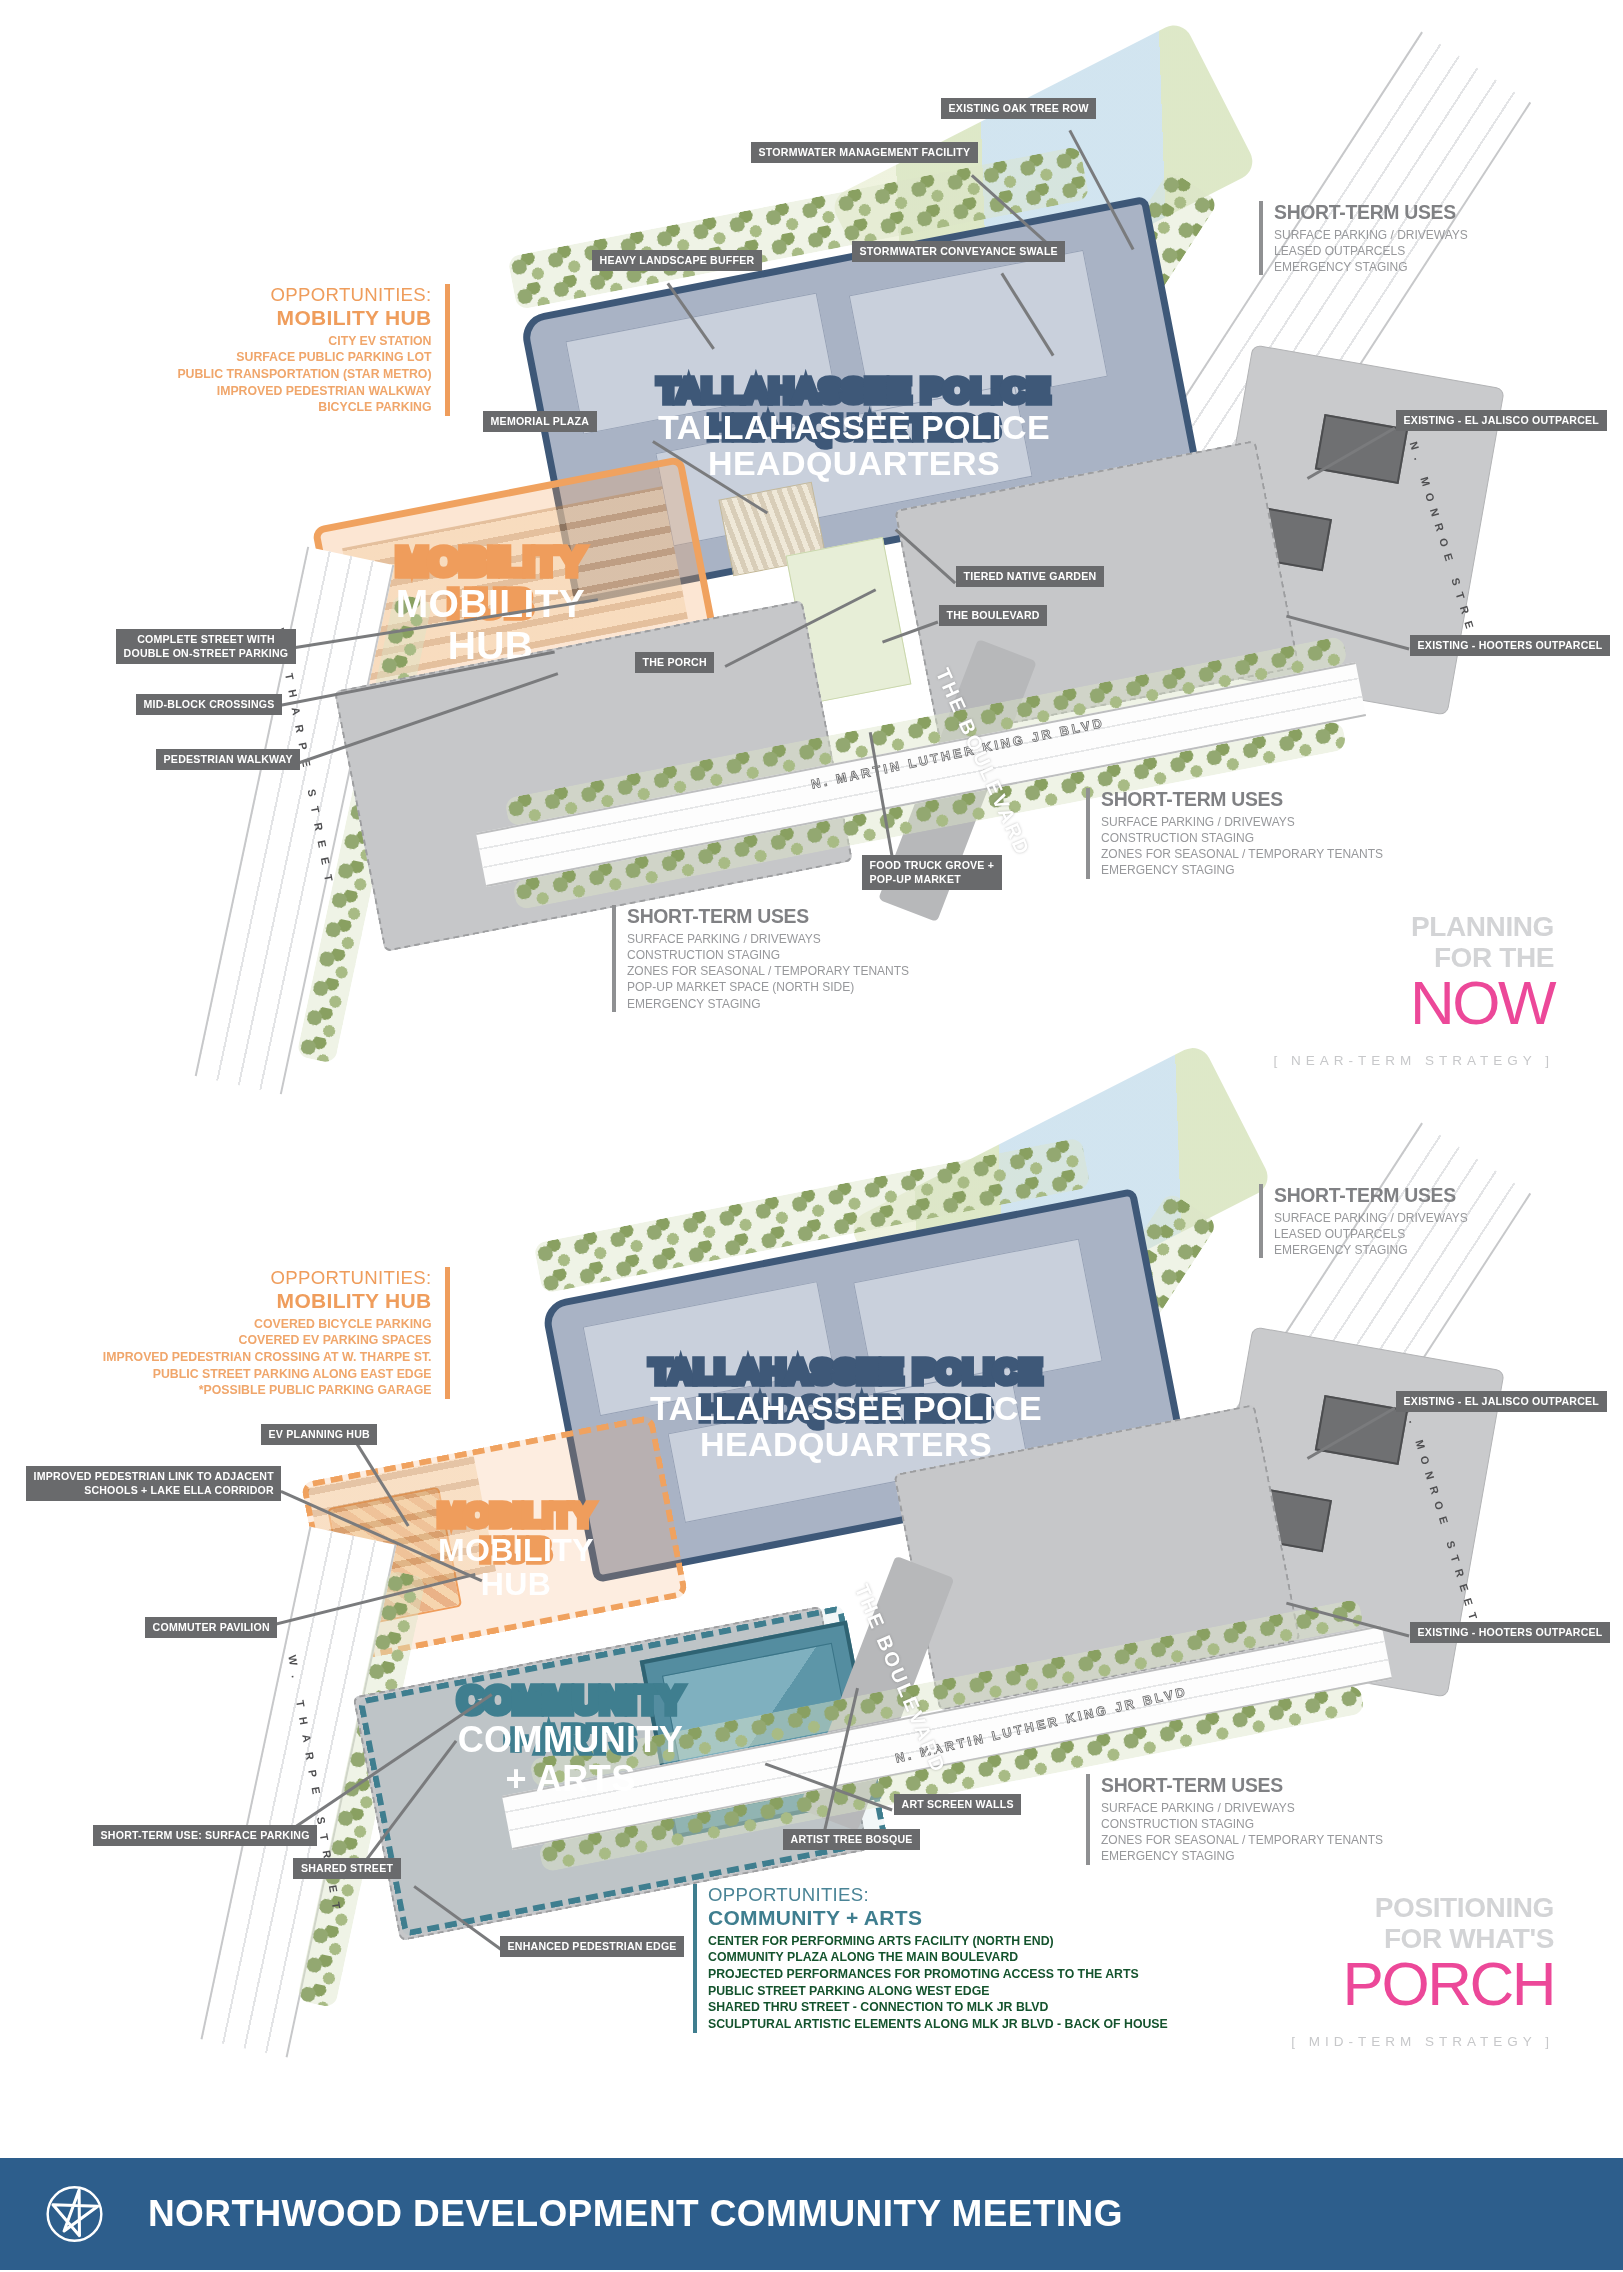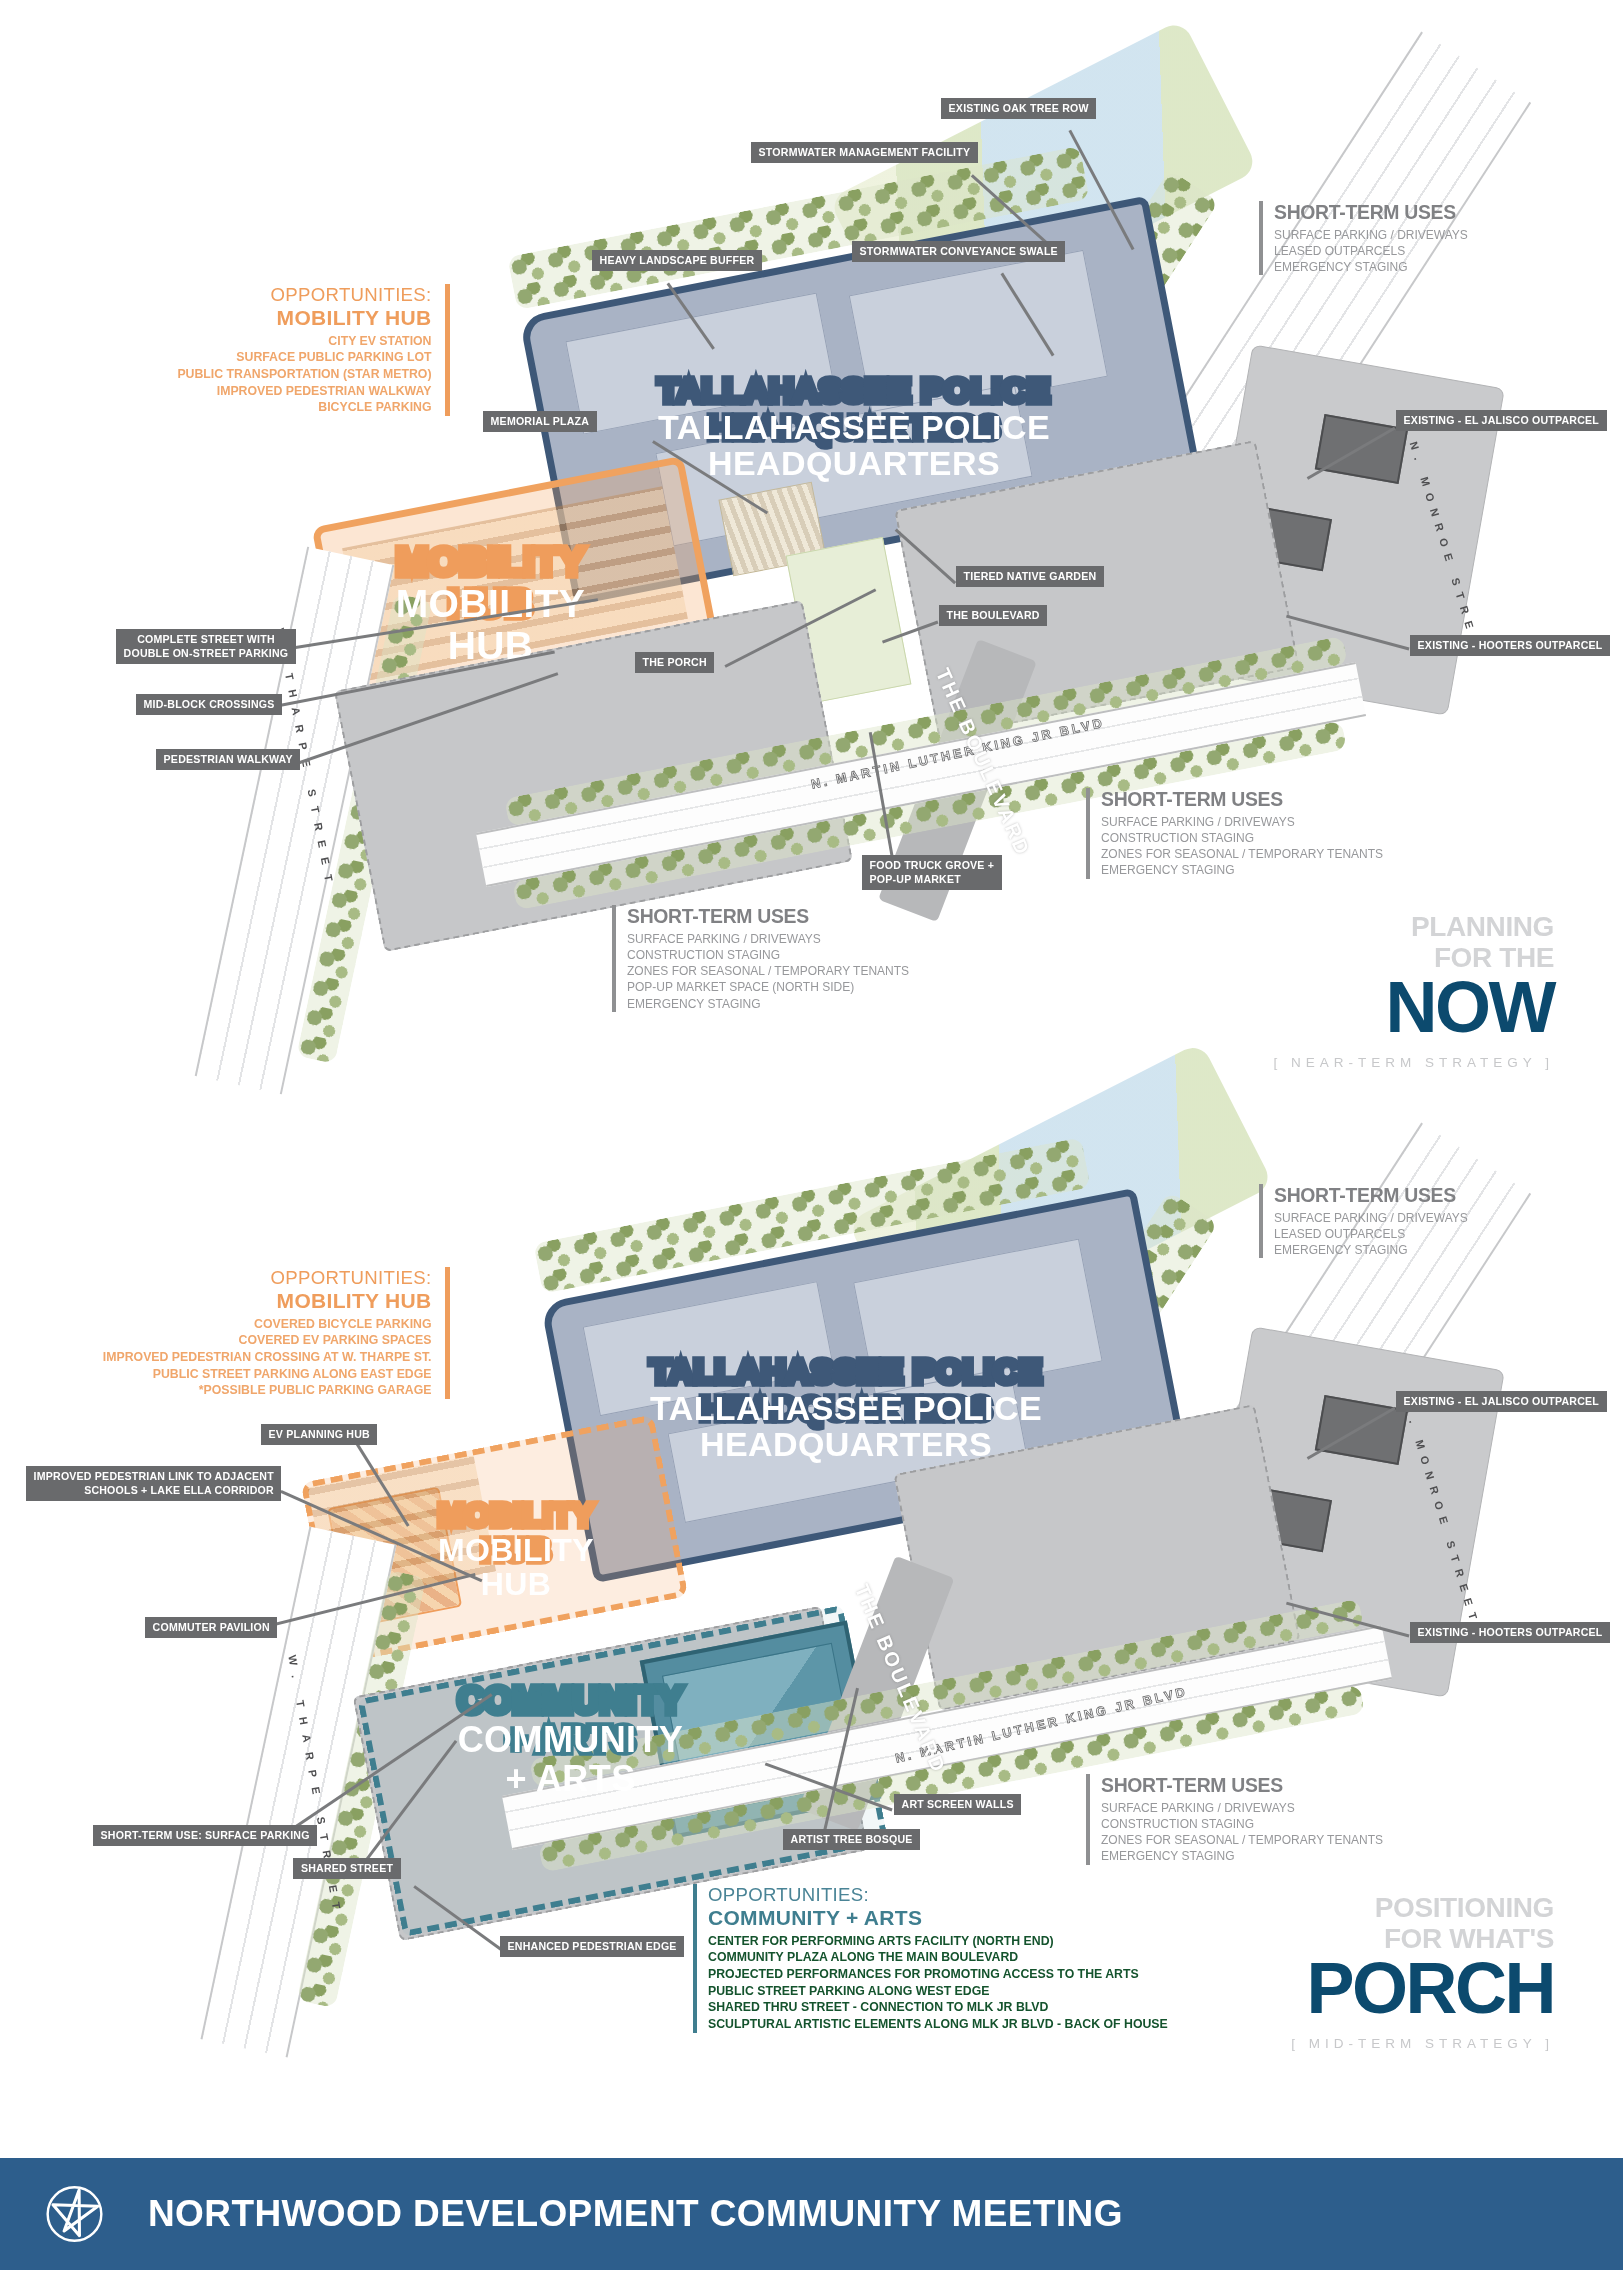"NOW" .st-big { color: #0c4a6e -> #ec4899; font-size: 72px -> 62px; font-weight: 700 -> 400 }
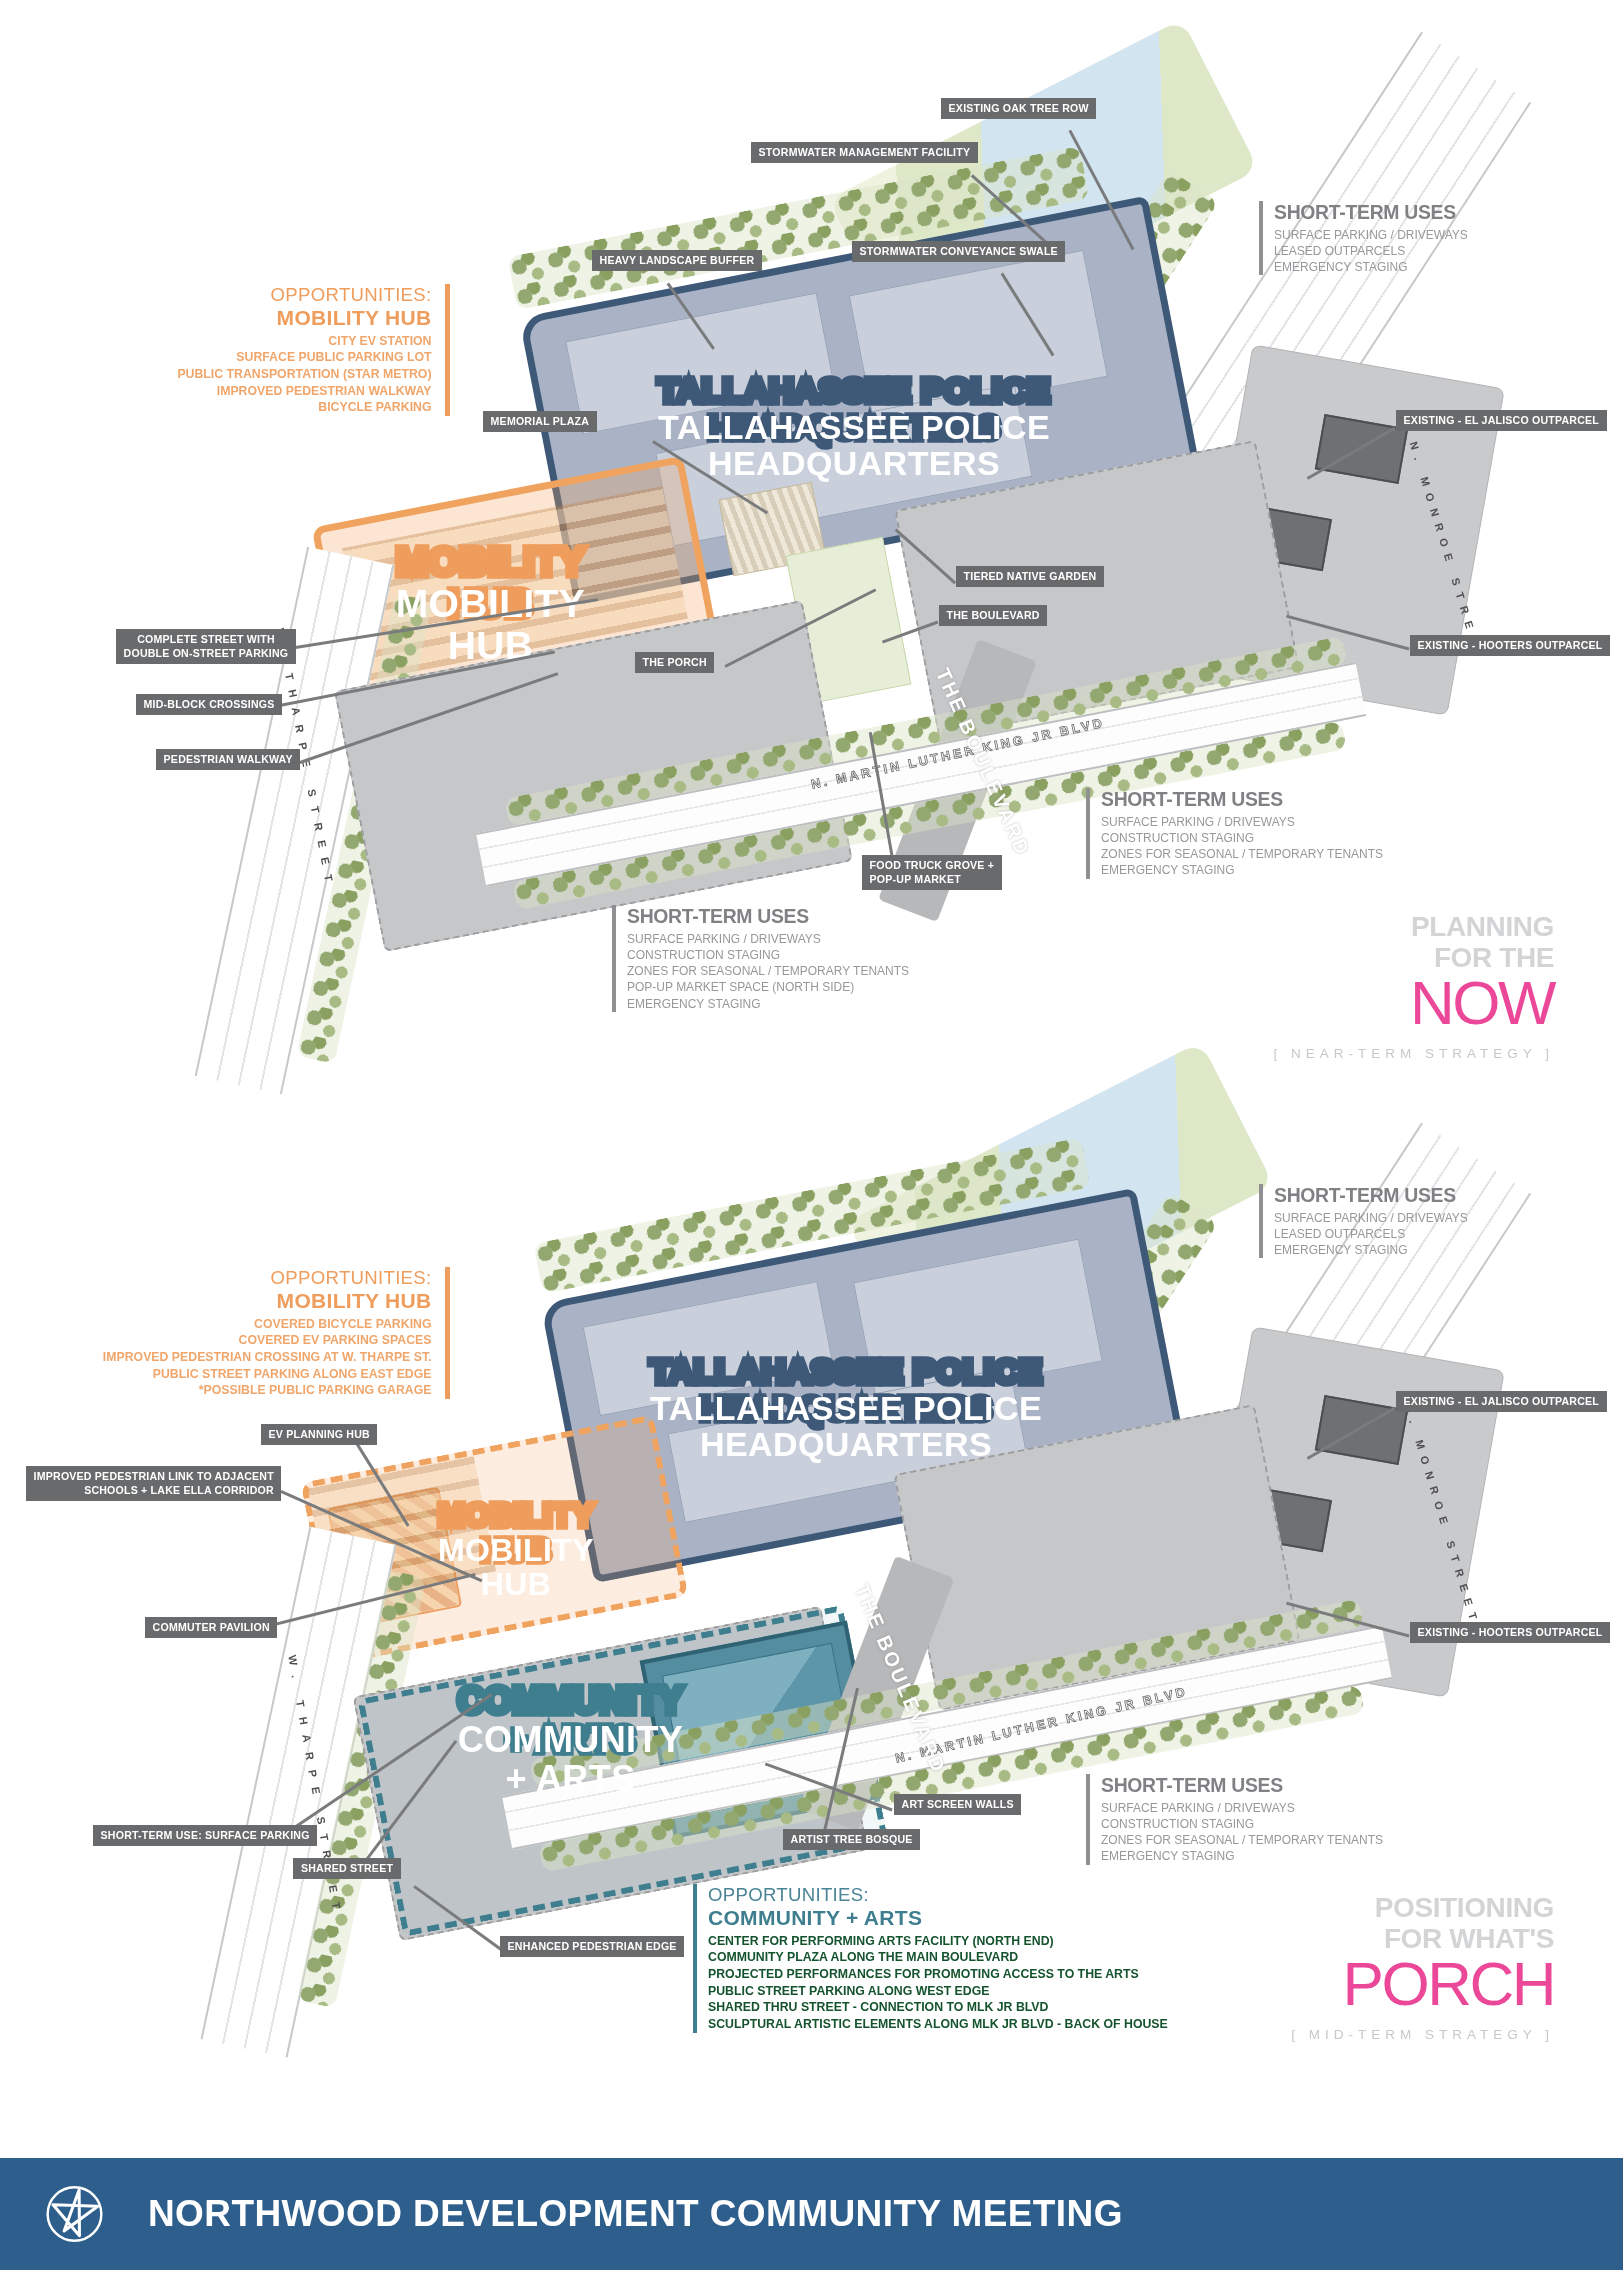"[ NEAR-TERM STRATEGY ]" .st-tag { margin-top: 15px -> 22px }
